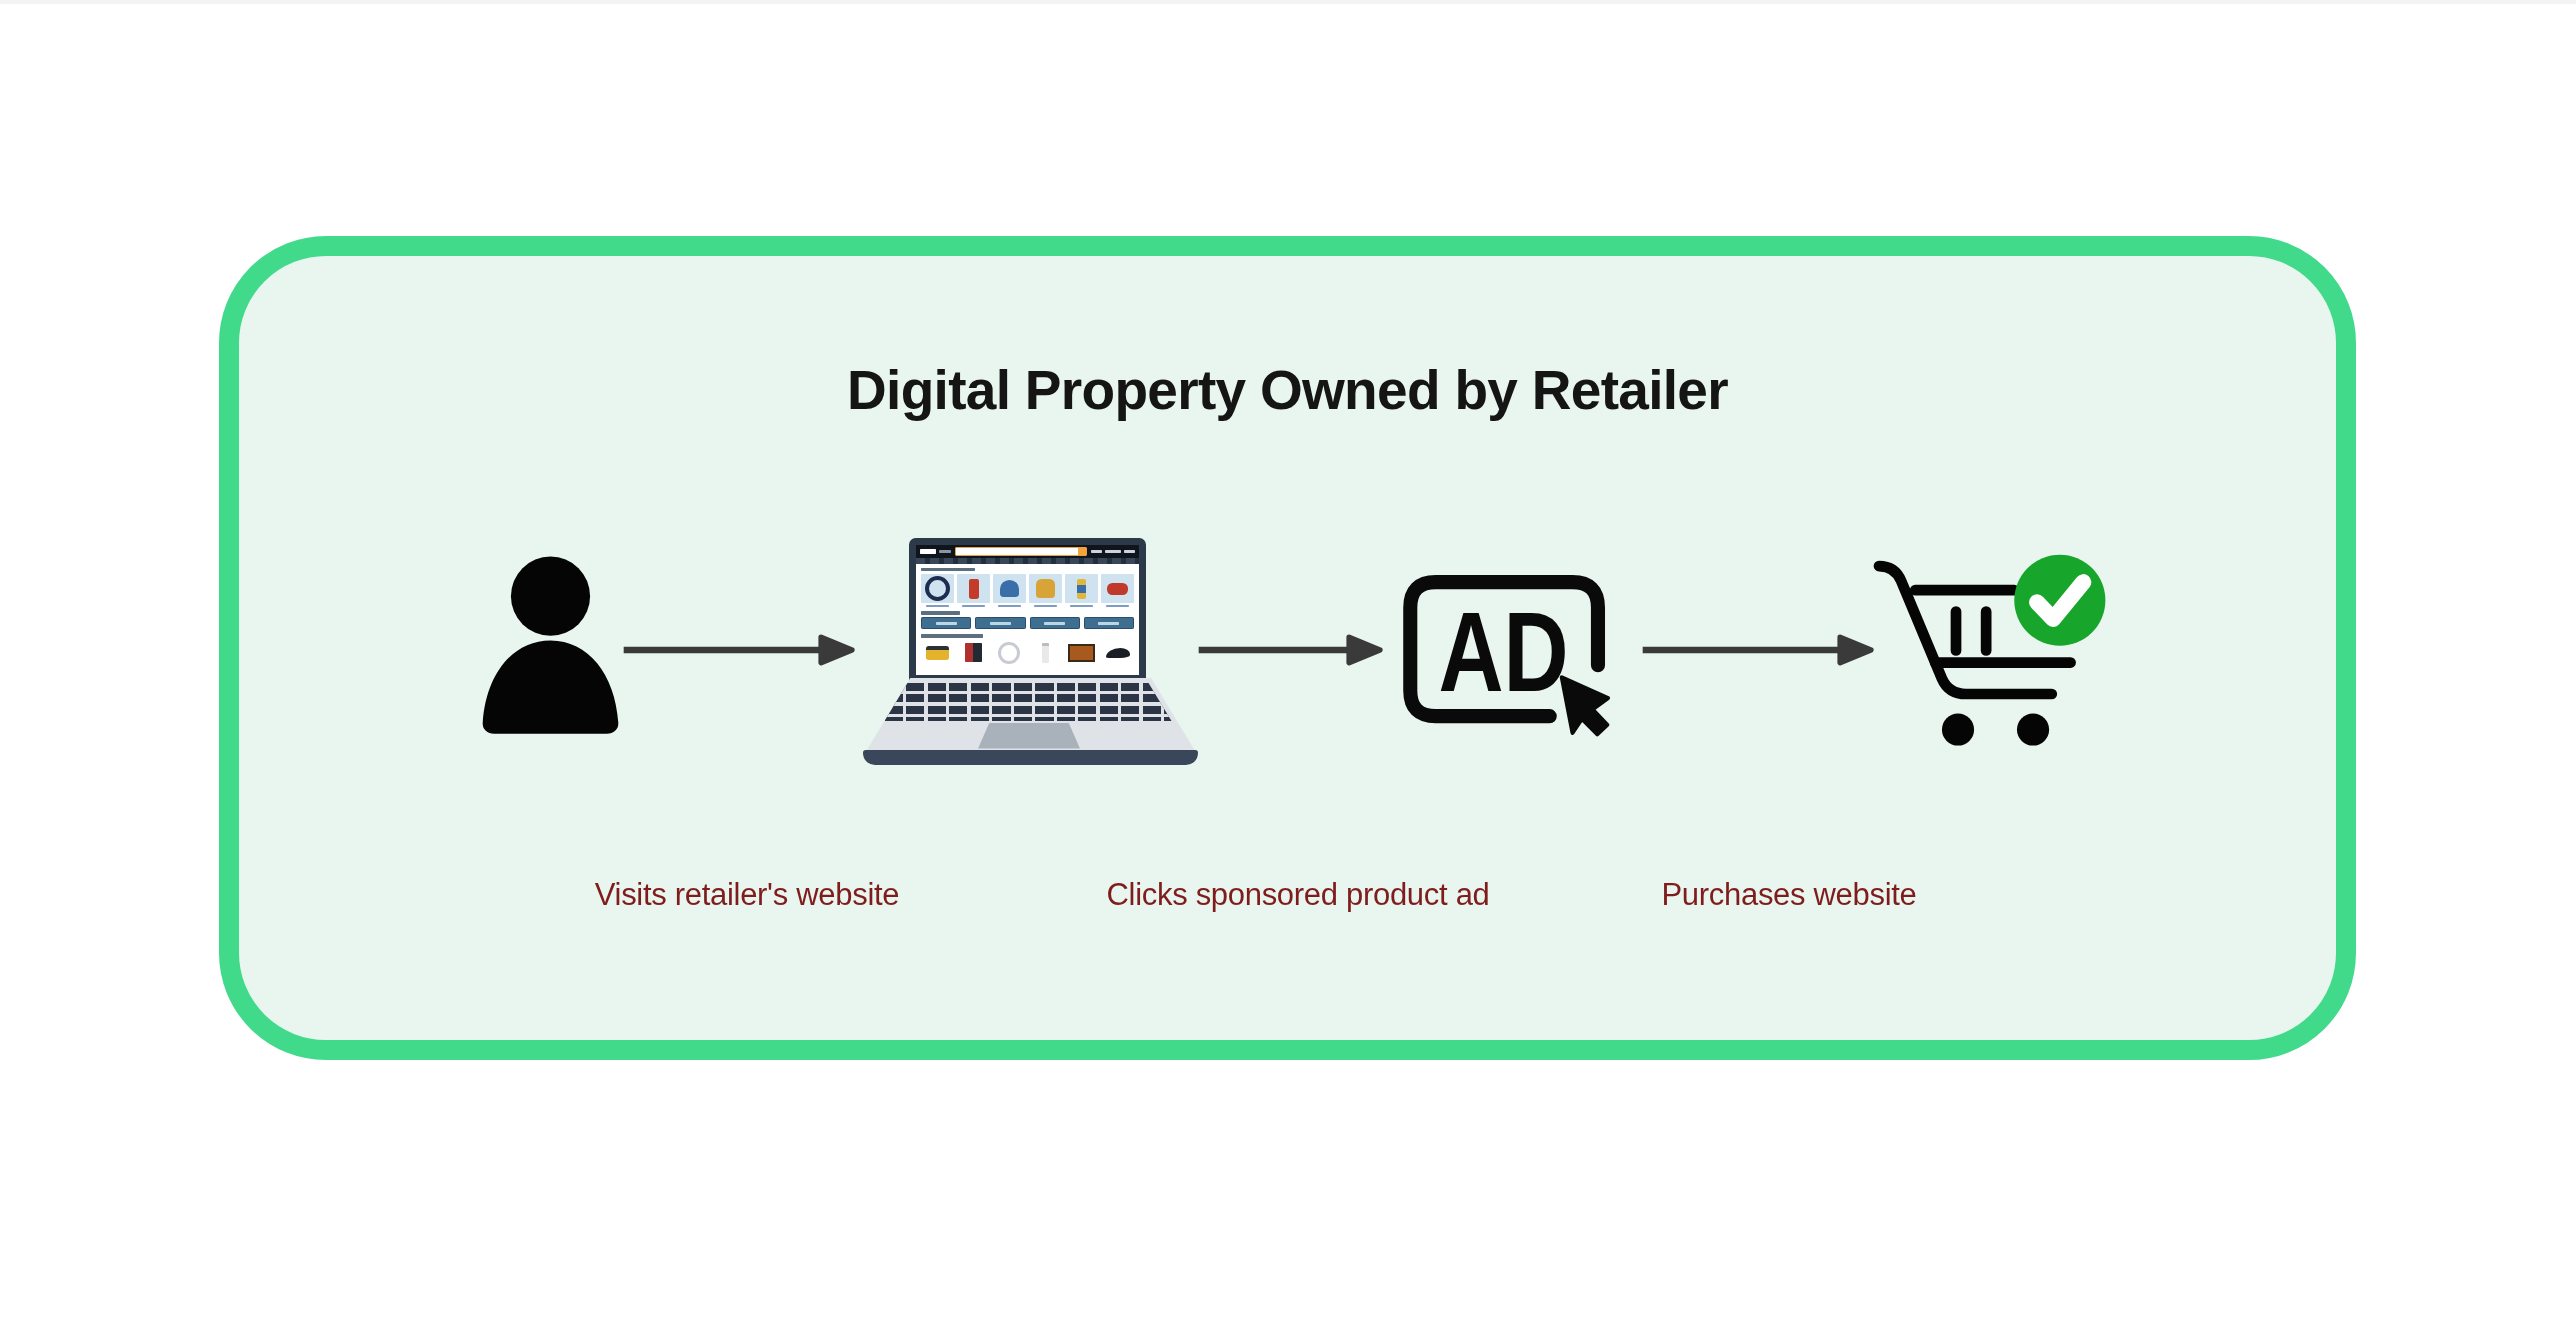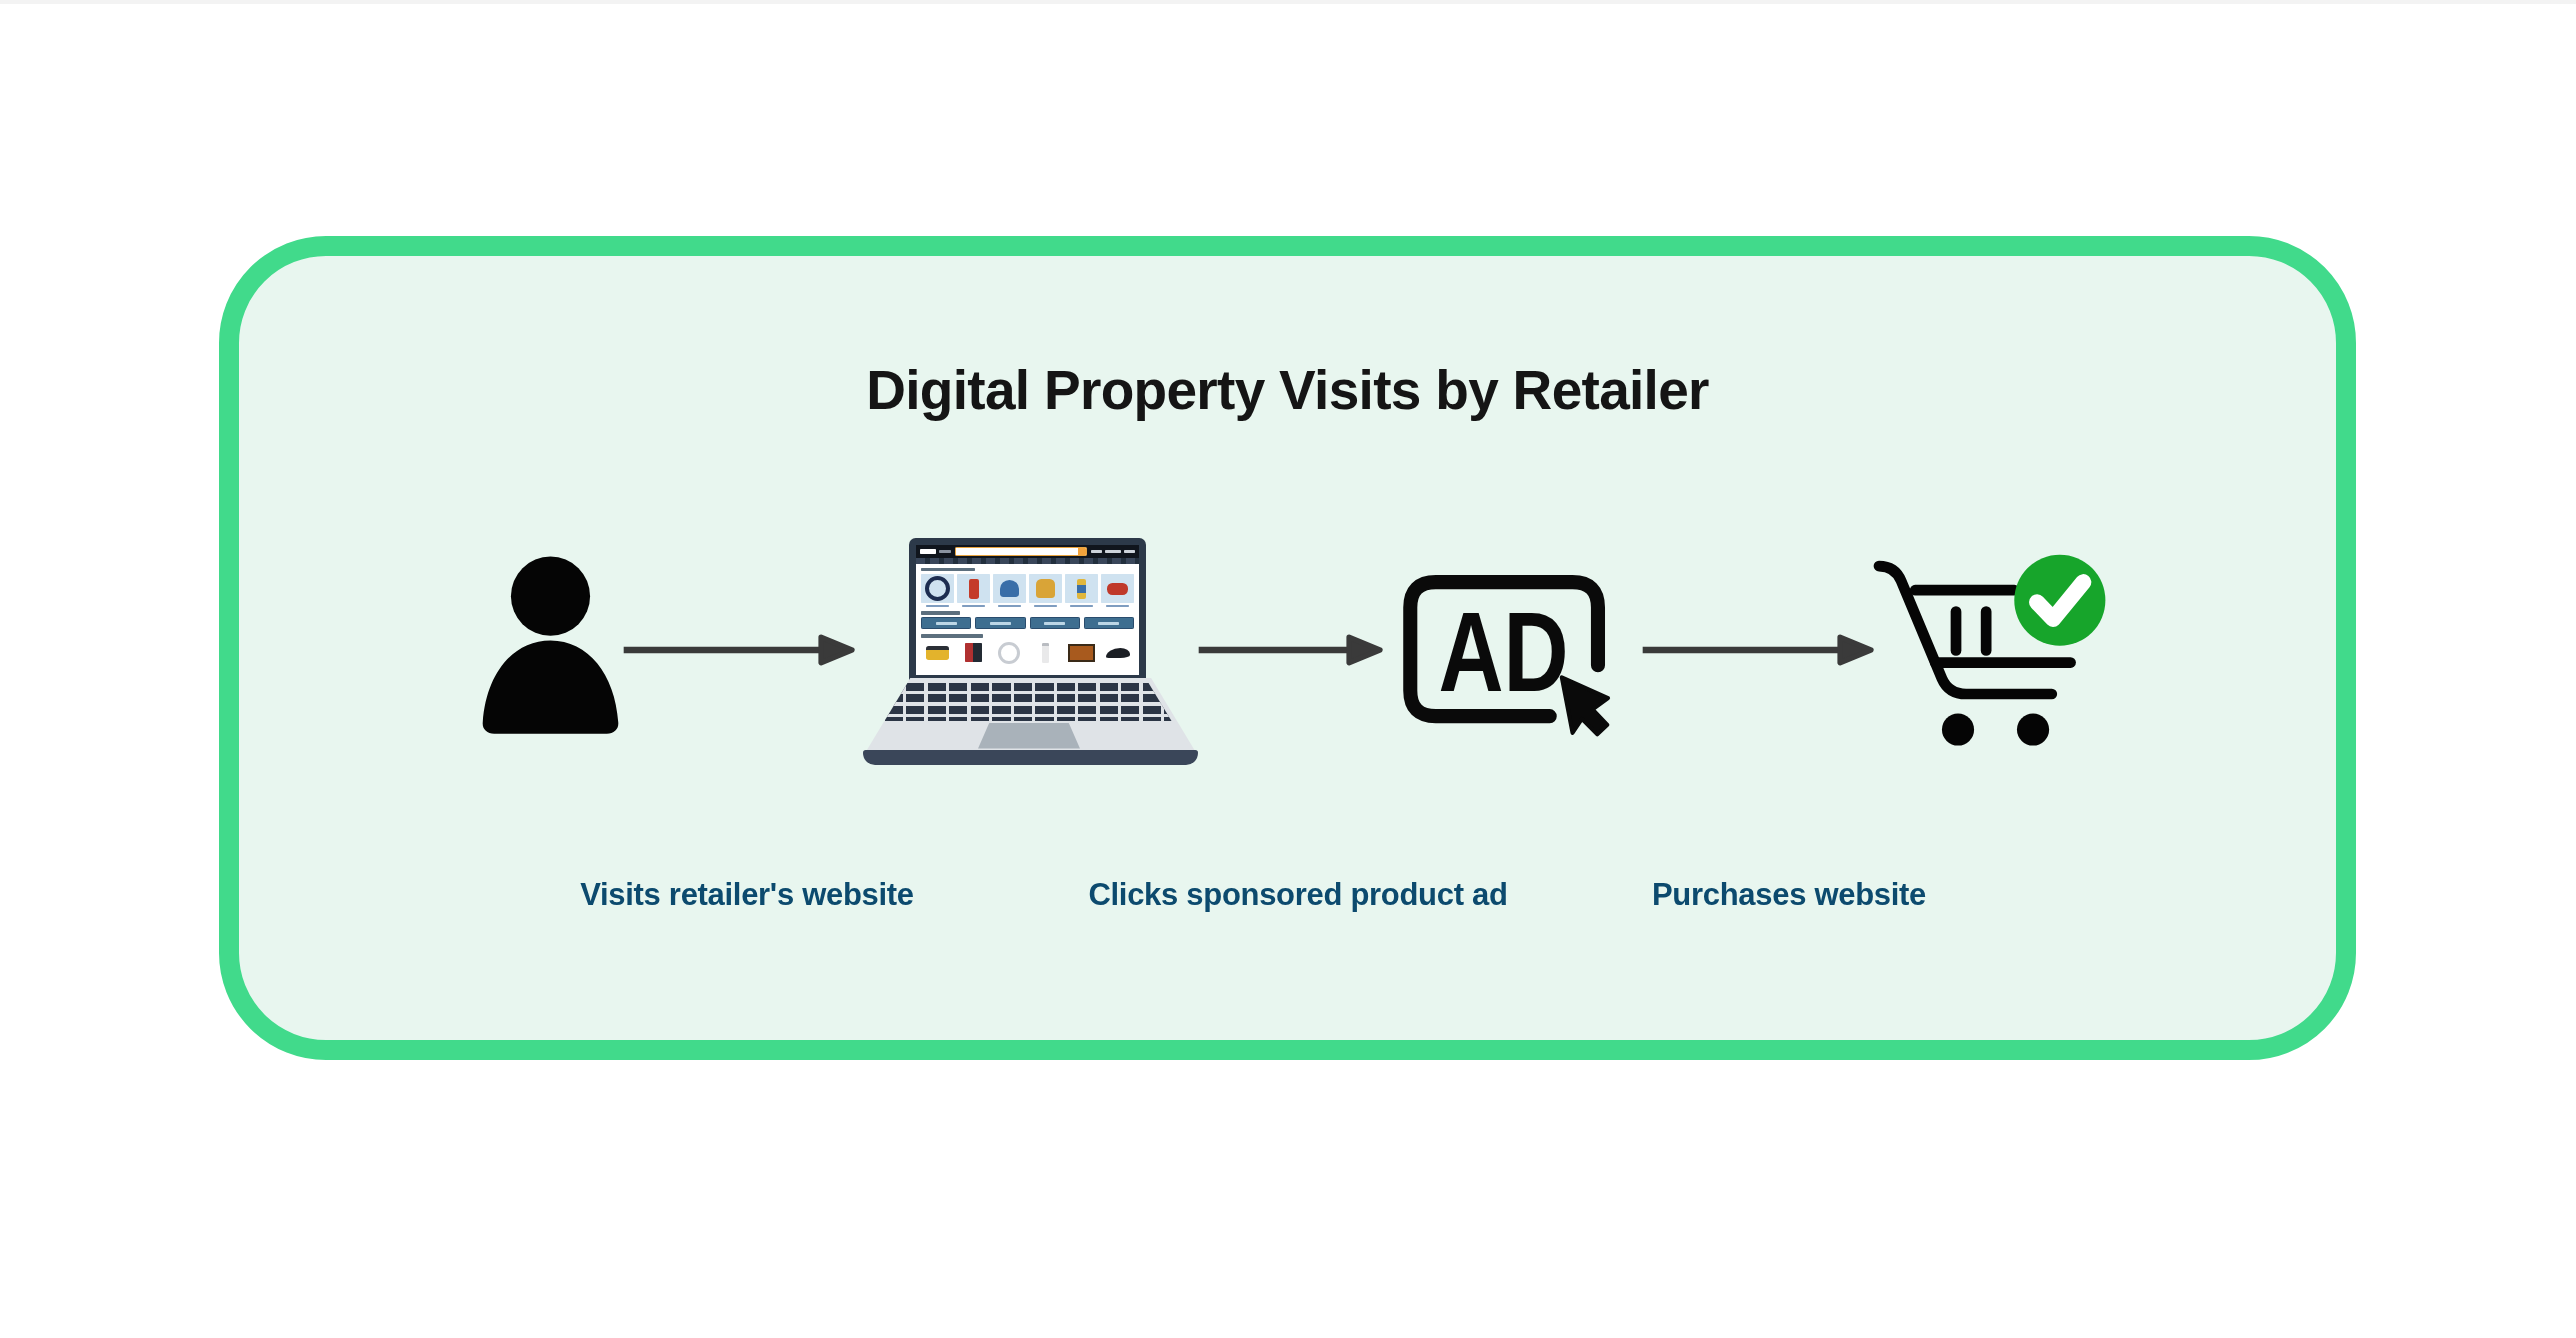"Digital Property Visits by Retailer" h1.title { text: Visits -> Owned }
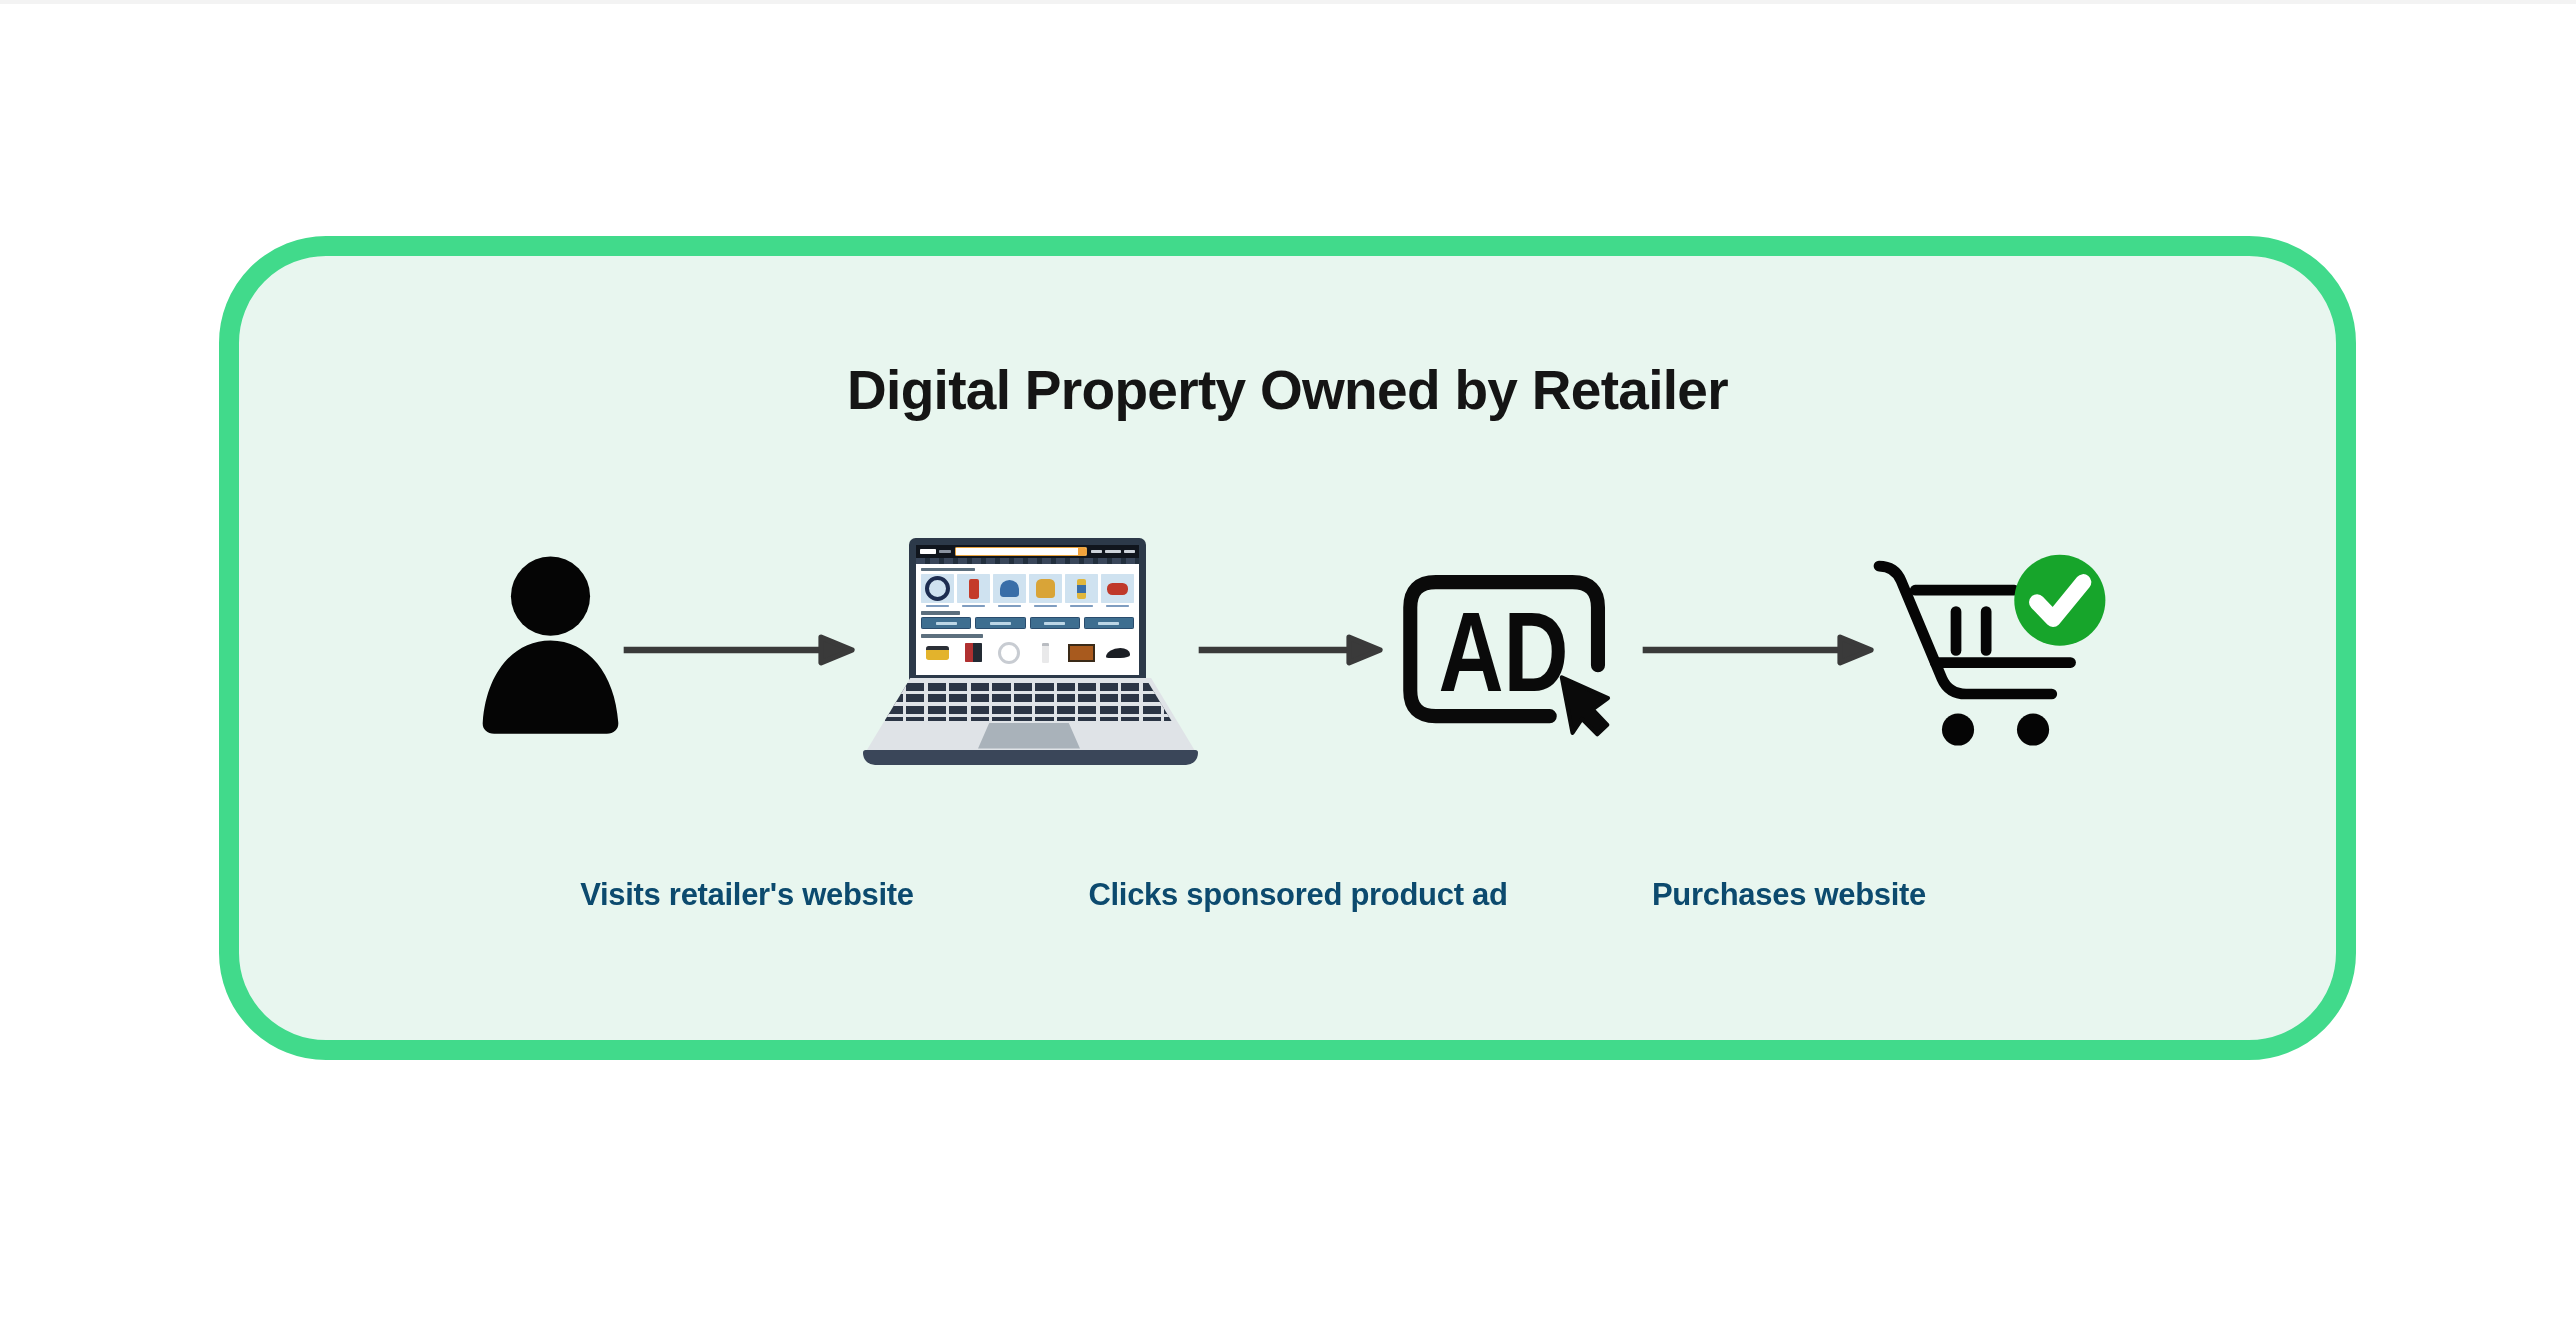"Visits retailer's website" .step-label { color: #0c4a6e -> #7f1d1d; font-weight: 700 -> 400 }
